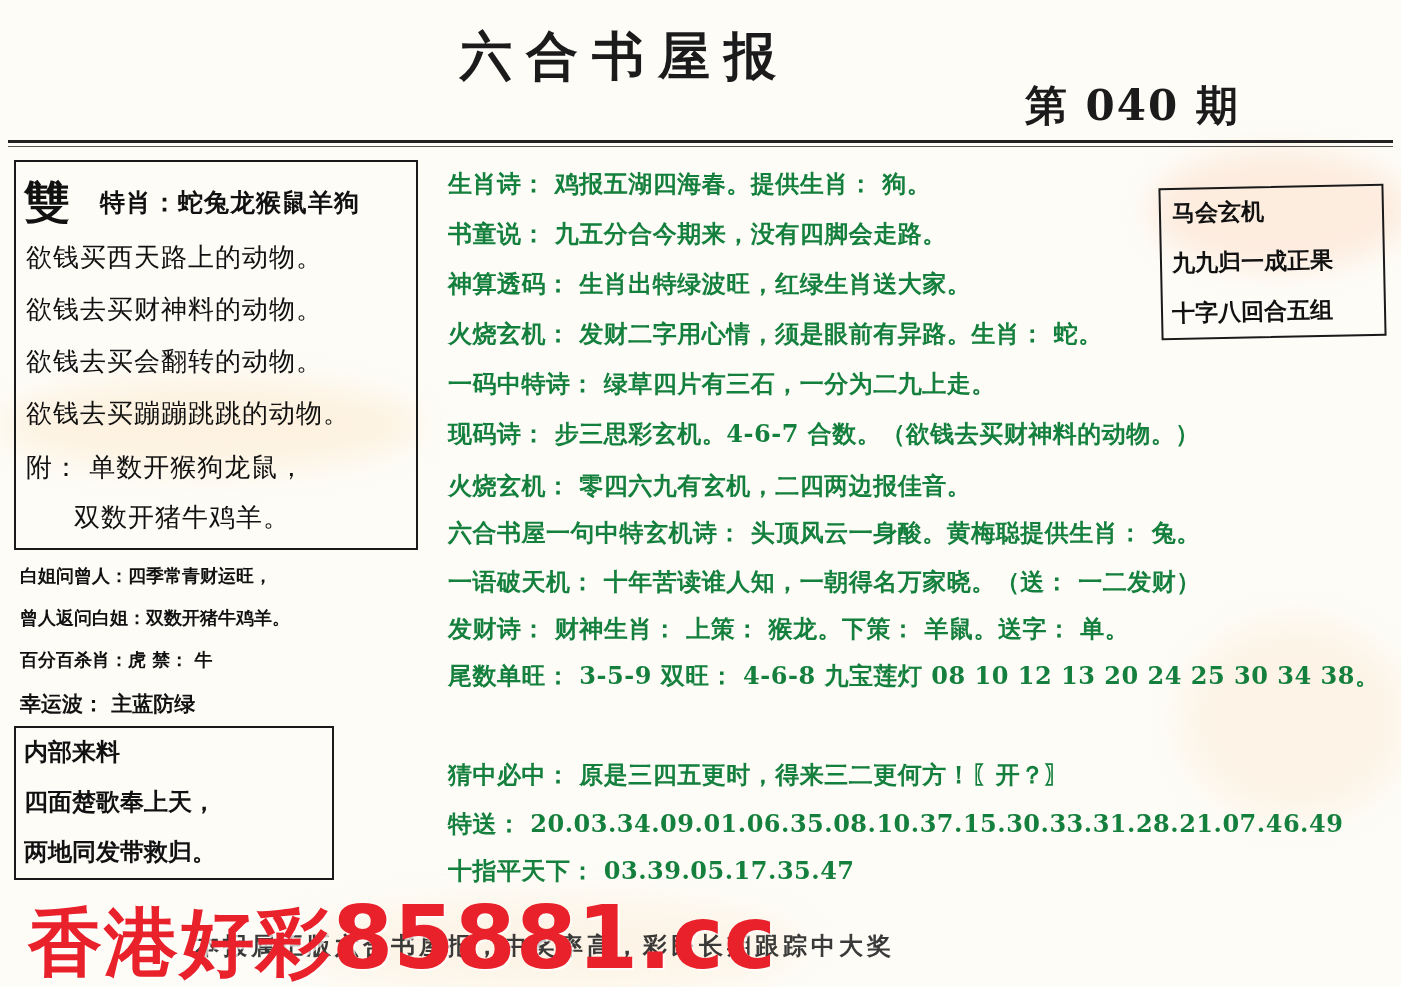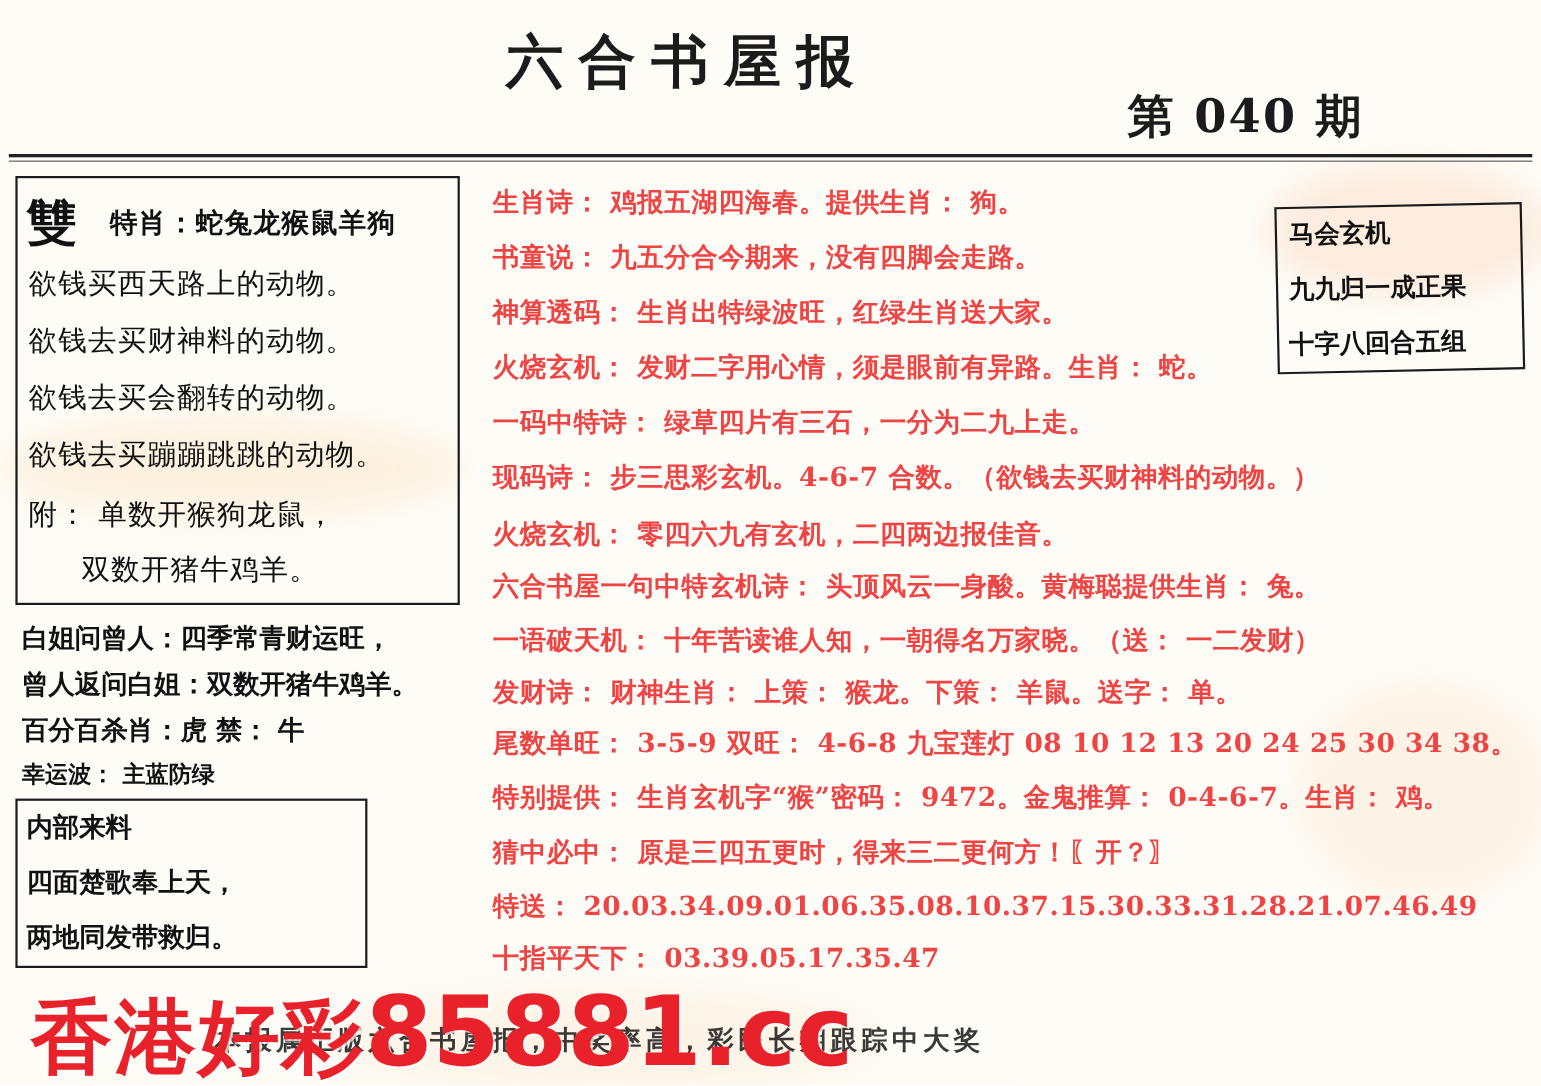"生肖诗： 鸡报五湖四海春。提供生肖： 狗。" .body-line { color: #ef4444 -> #15803d }
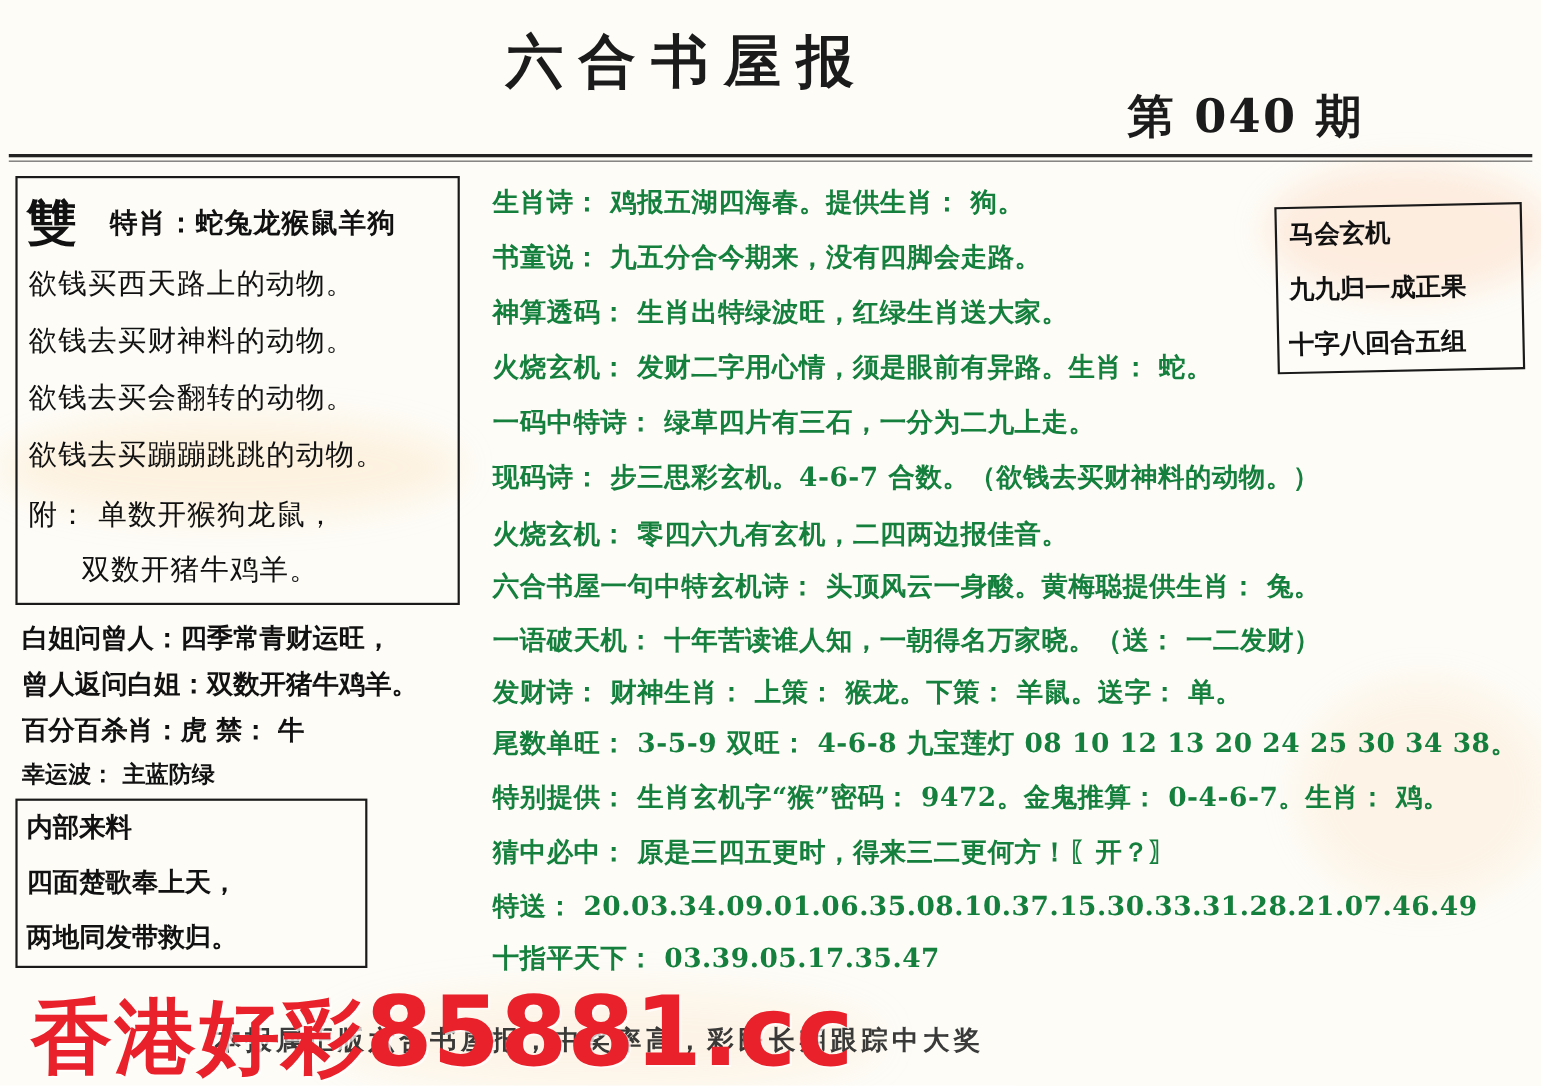"白姐问曾人：四季常青财运旺，" .leftsub { font-size: 24px -> 18px }
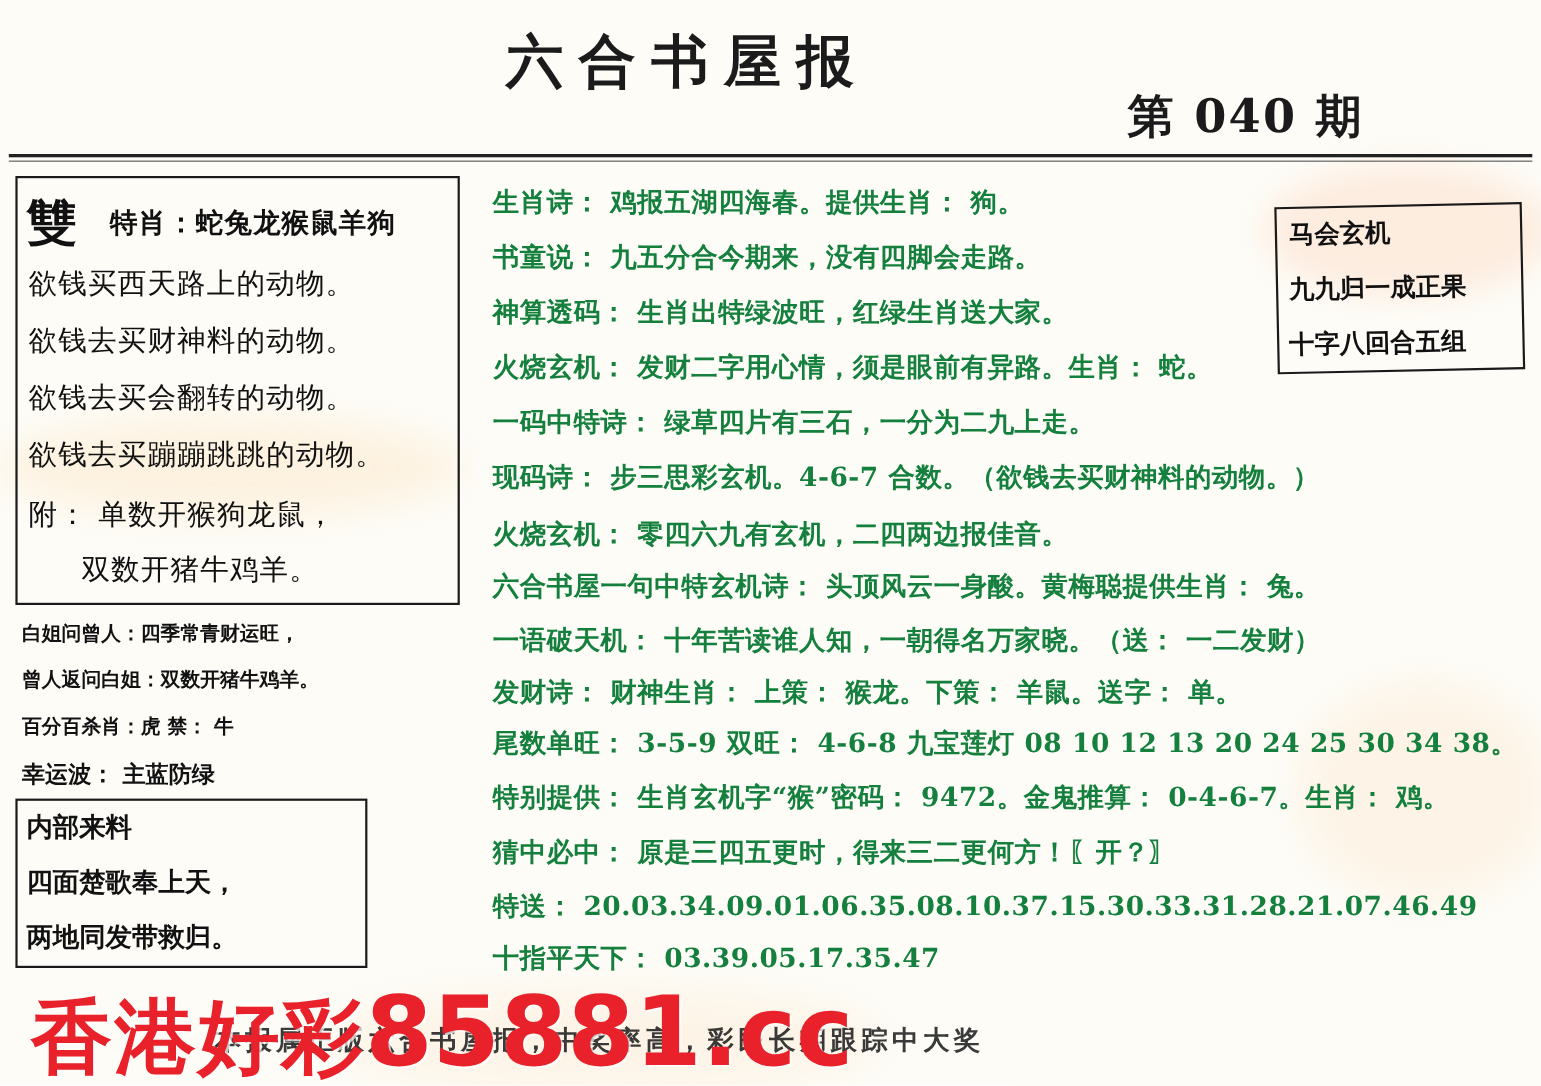"特别提供： 生肖玄机字“猴”密码： 9472。金鬼推算： 0-4-6-7。生肖：" div.body-line { html: <div><span>特别提供：</span> <span>生肖玄机字“猴”密码： 9472。金鬼推算： 0-4-6-7。生肖： 鸡。</span></div> -> none }
